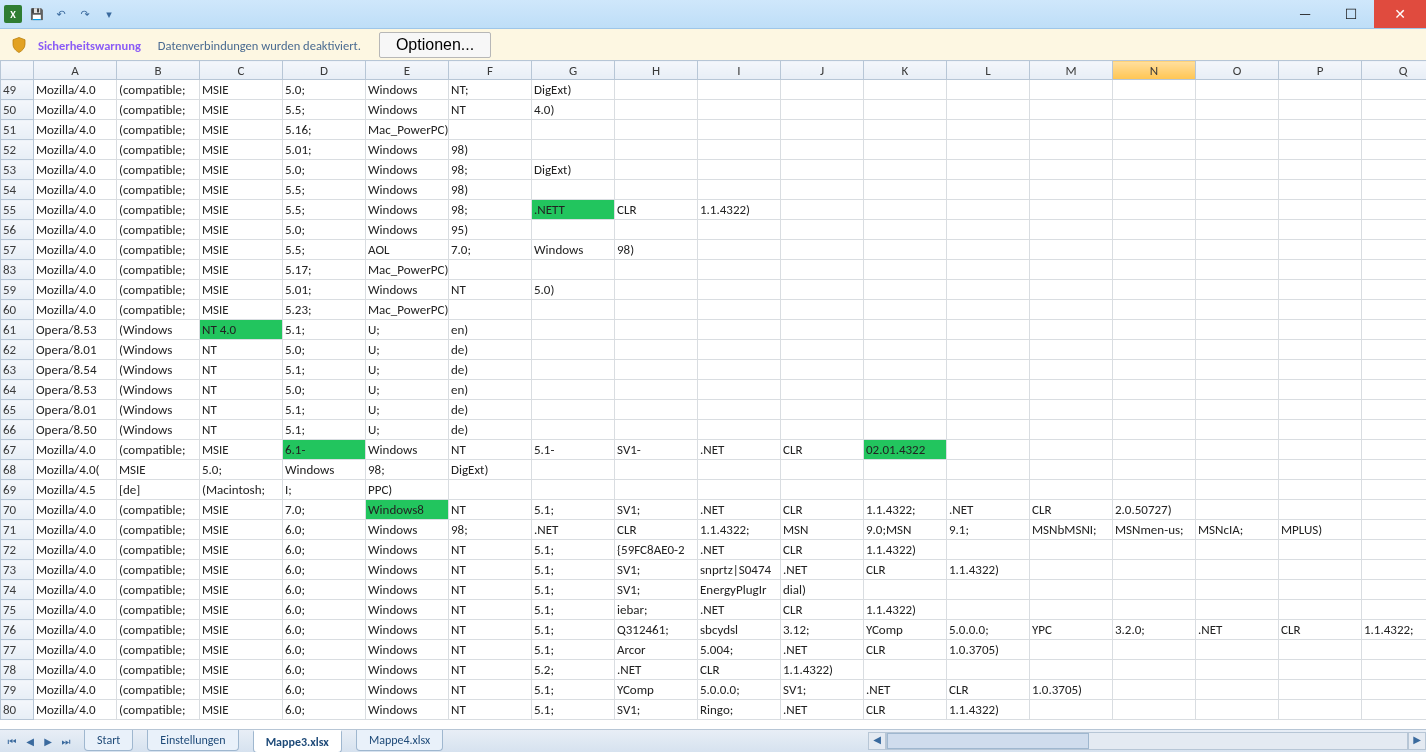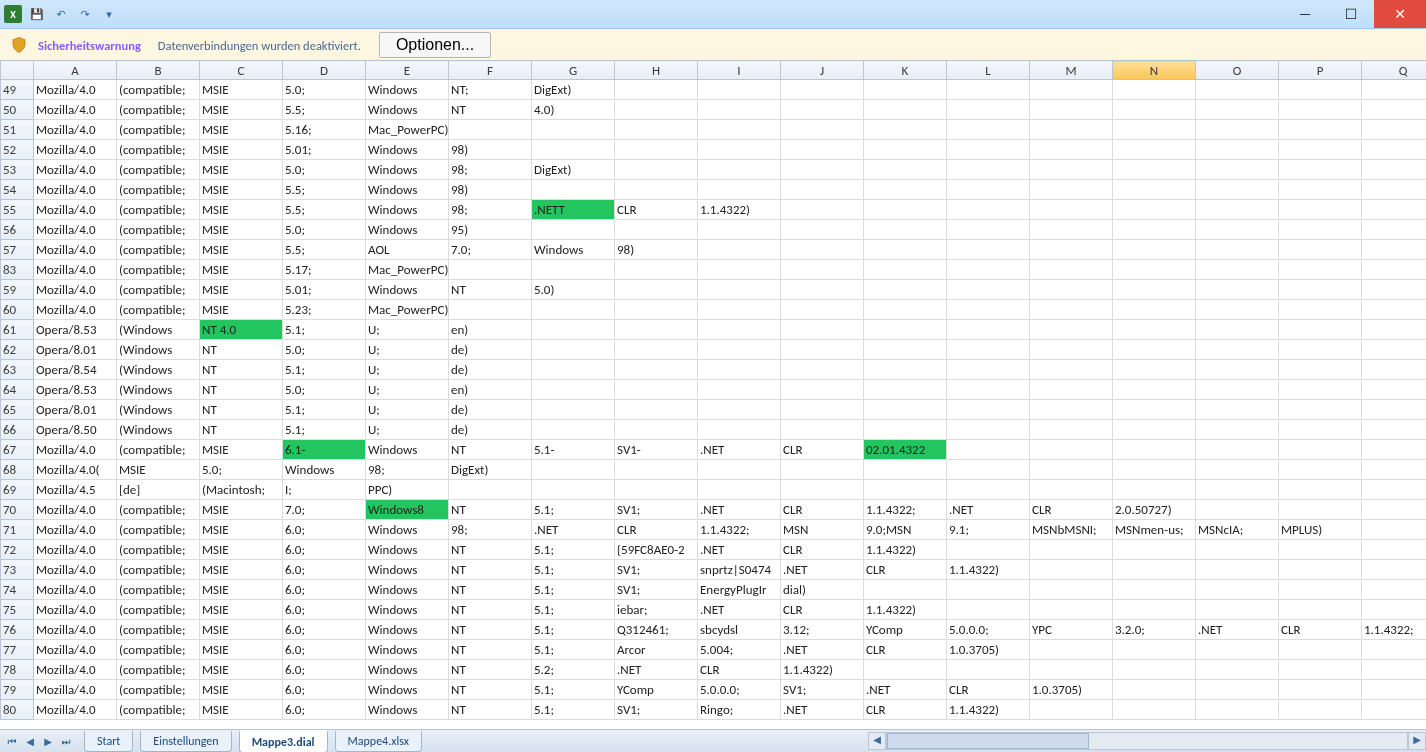"Start" .tabs { align-items: center -> flex-start; gap: 8px -> 15px }
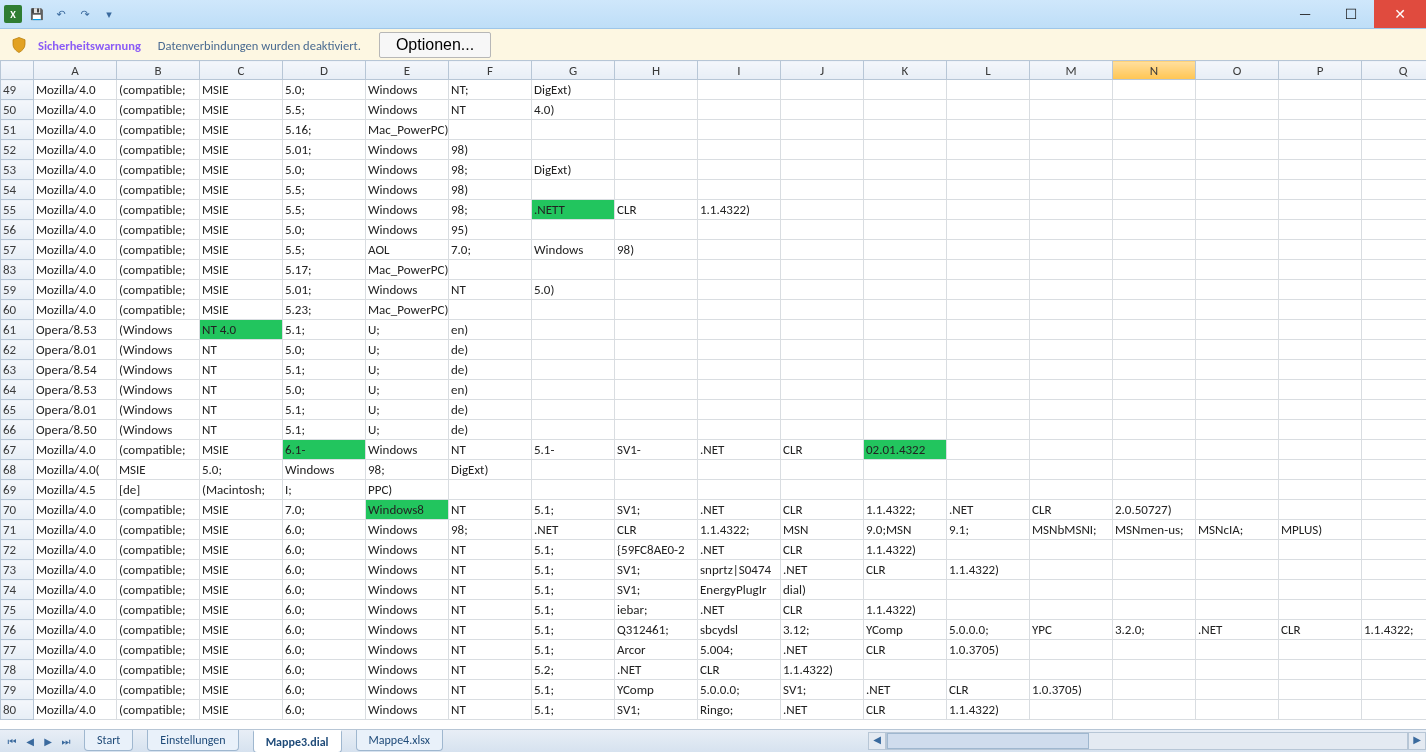"Mappe3.dial" div.tab { text: Mappe3.dial -> Mappe3.xlsx }
